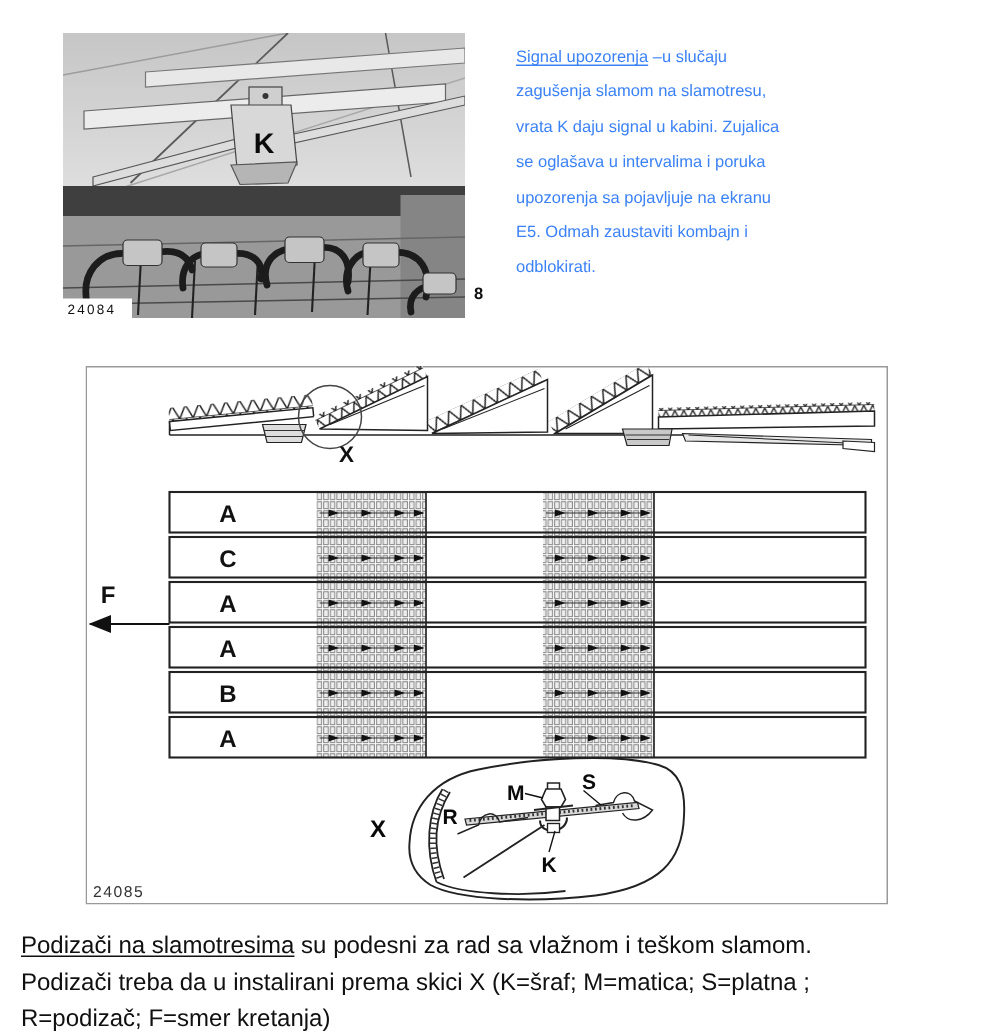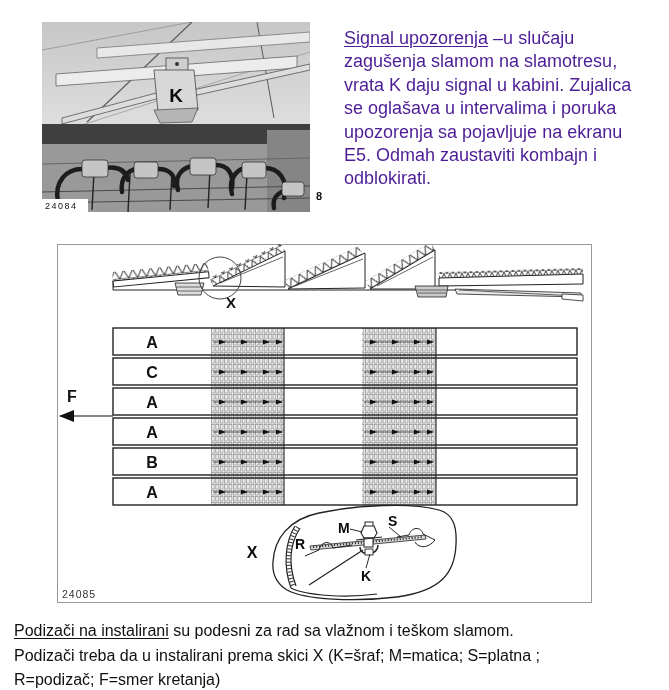"Signal upozorenja –u slučaju" .warn-text { color: #4c1d95 -> #3b82f6; font-size: 18px -> 11px }
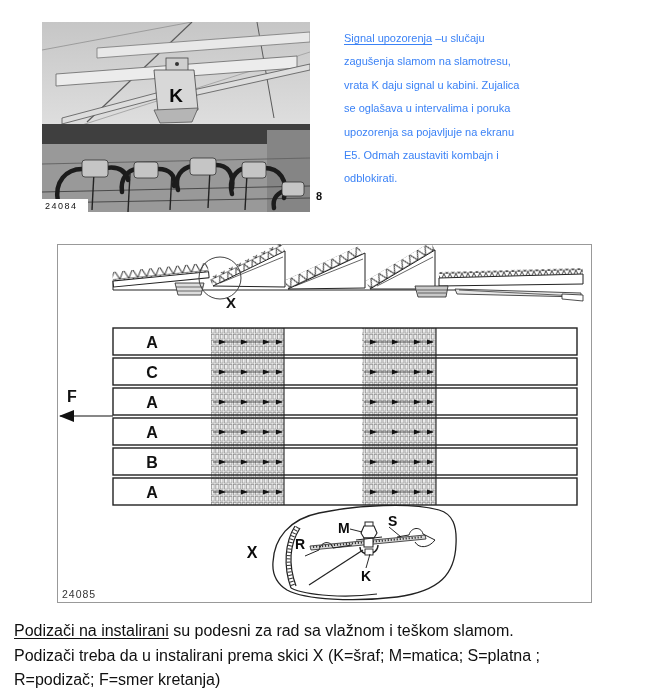"Podizači na instalirani" span.u { text: instalirani -> slamotresima }
